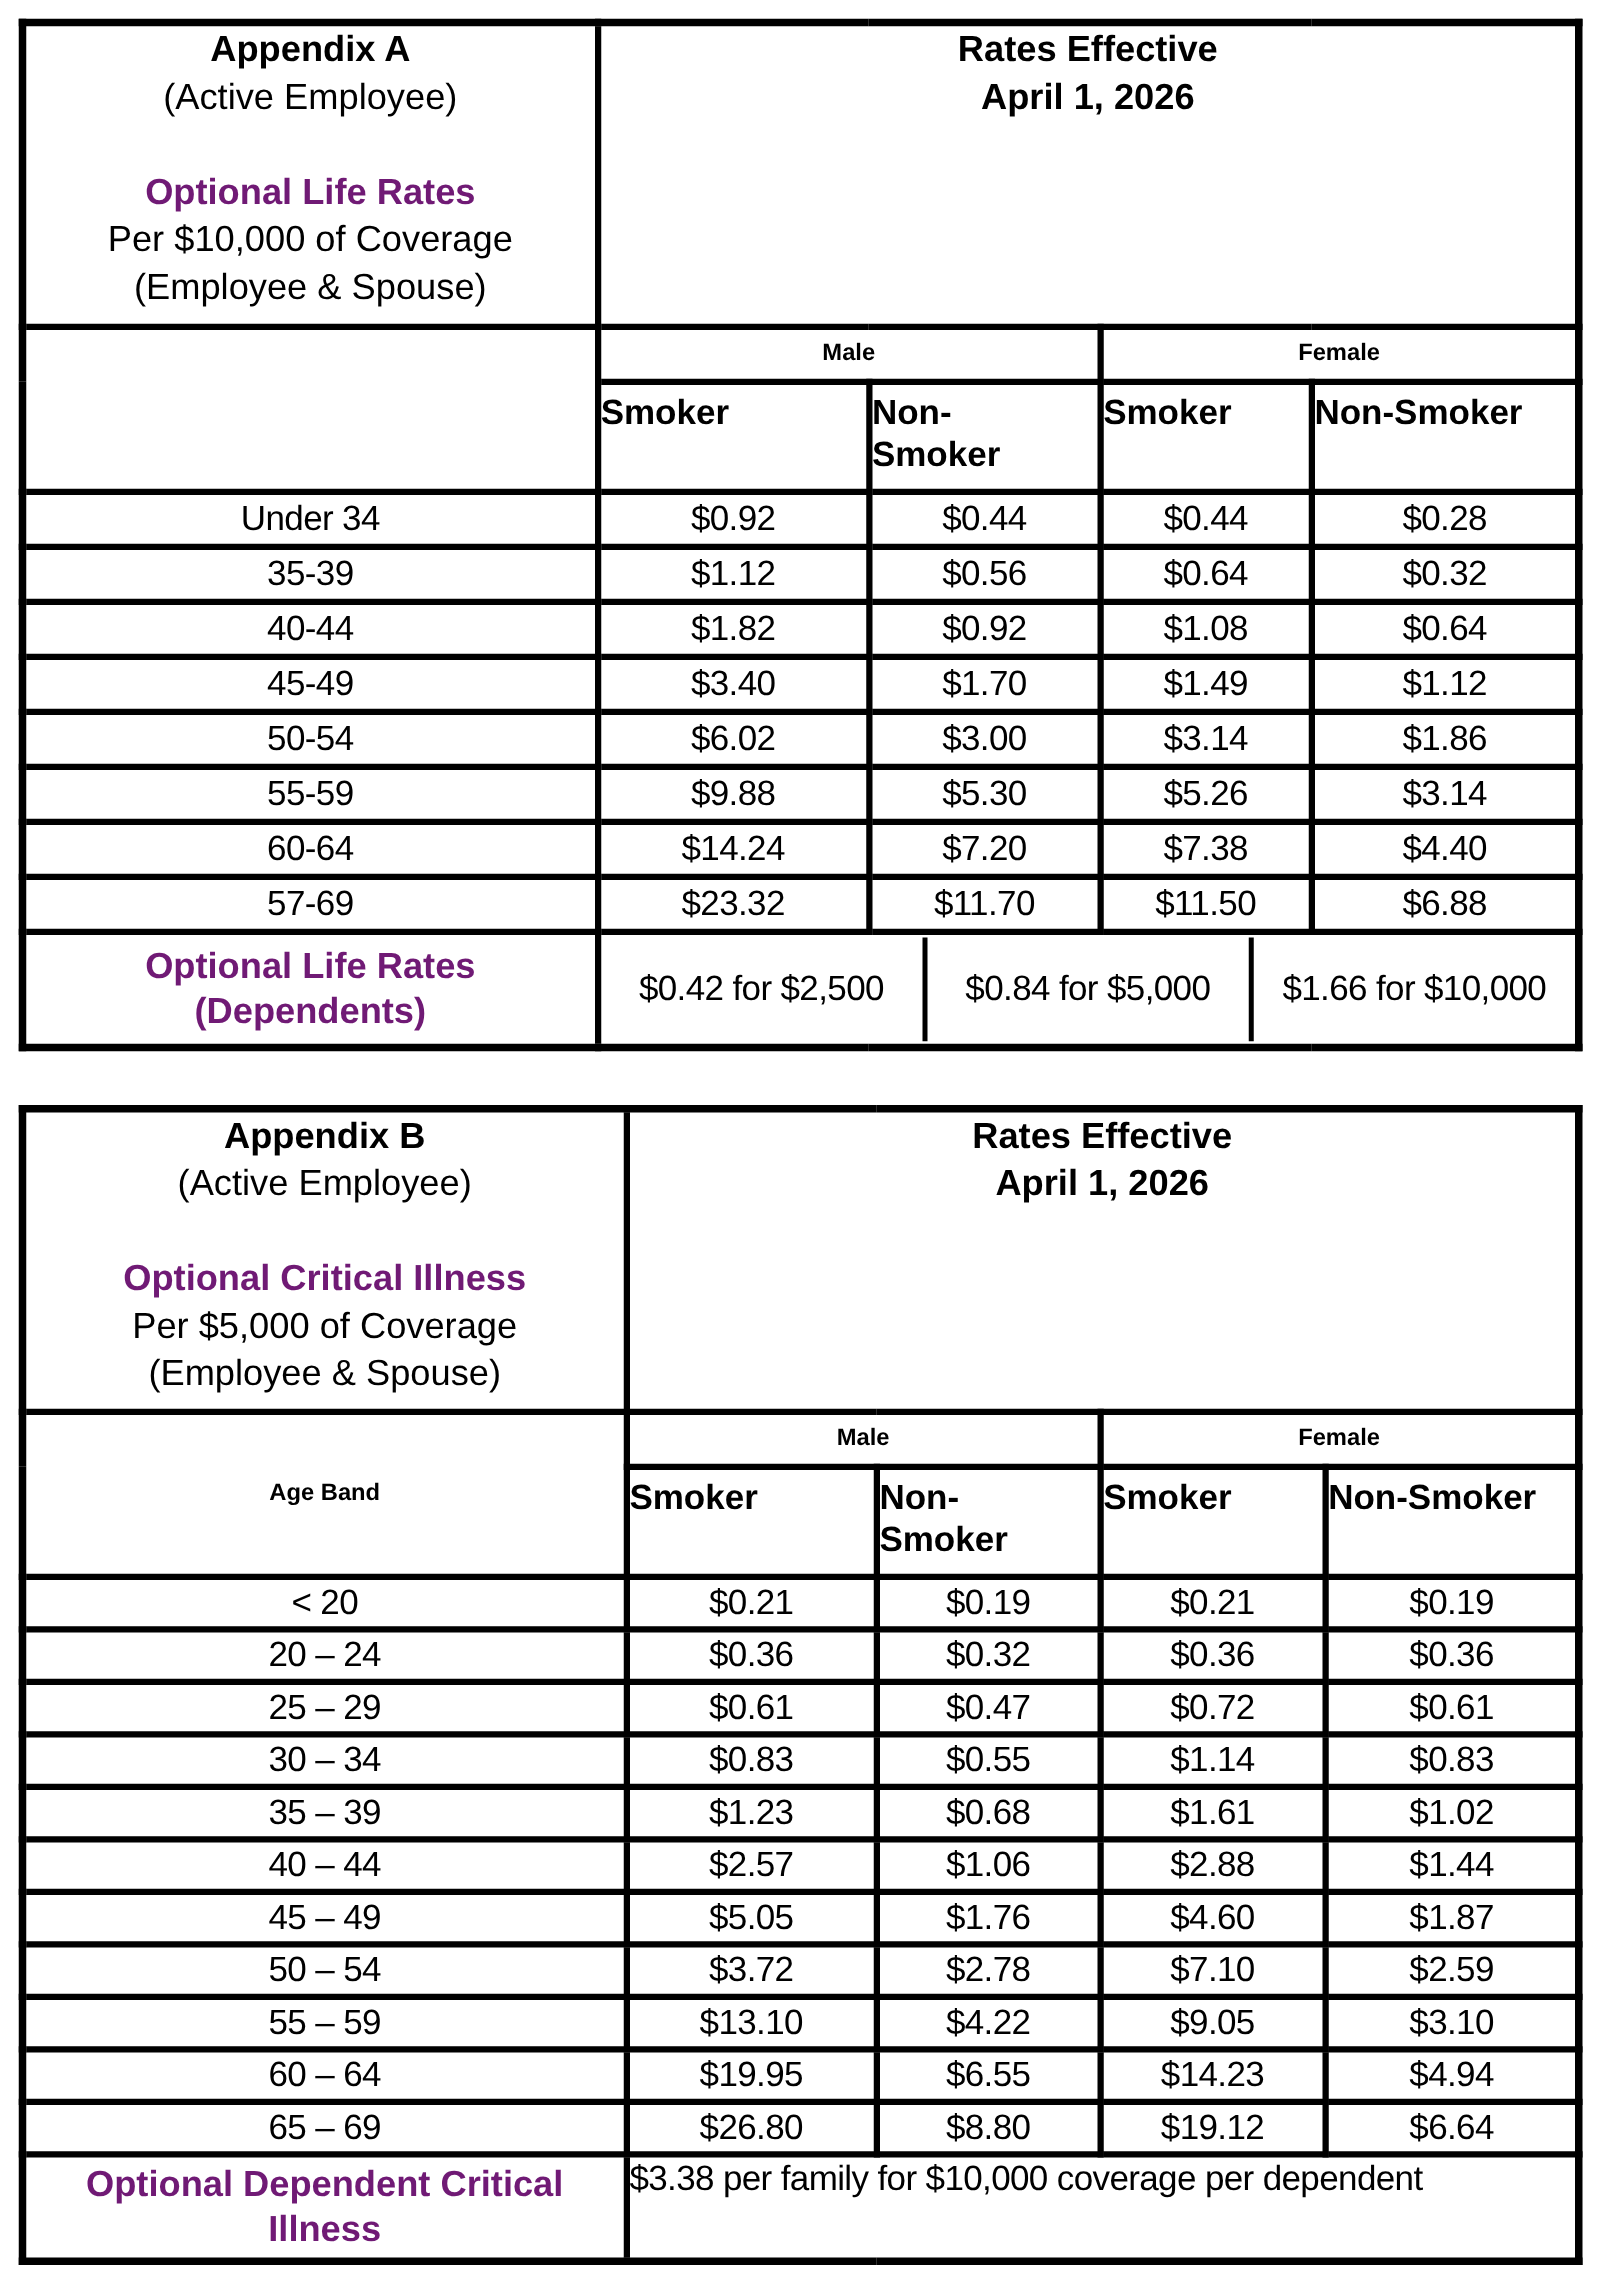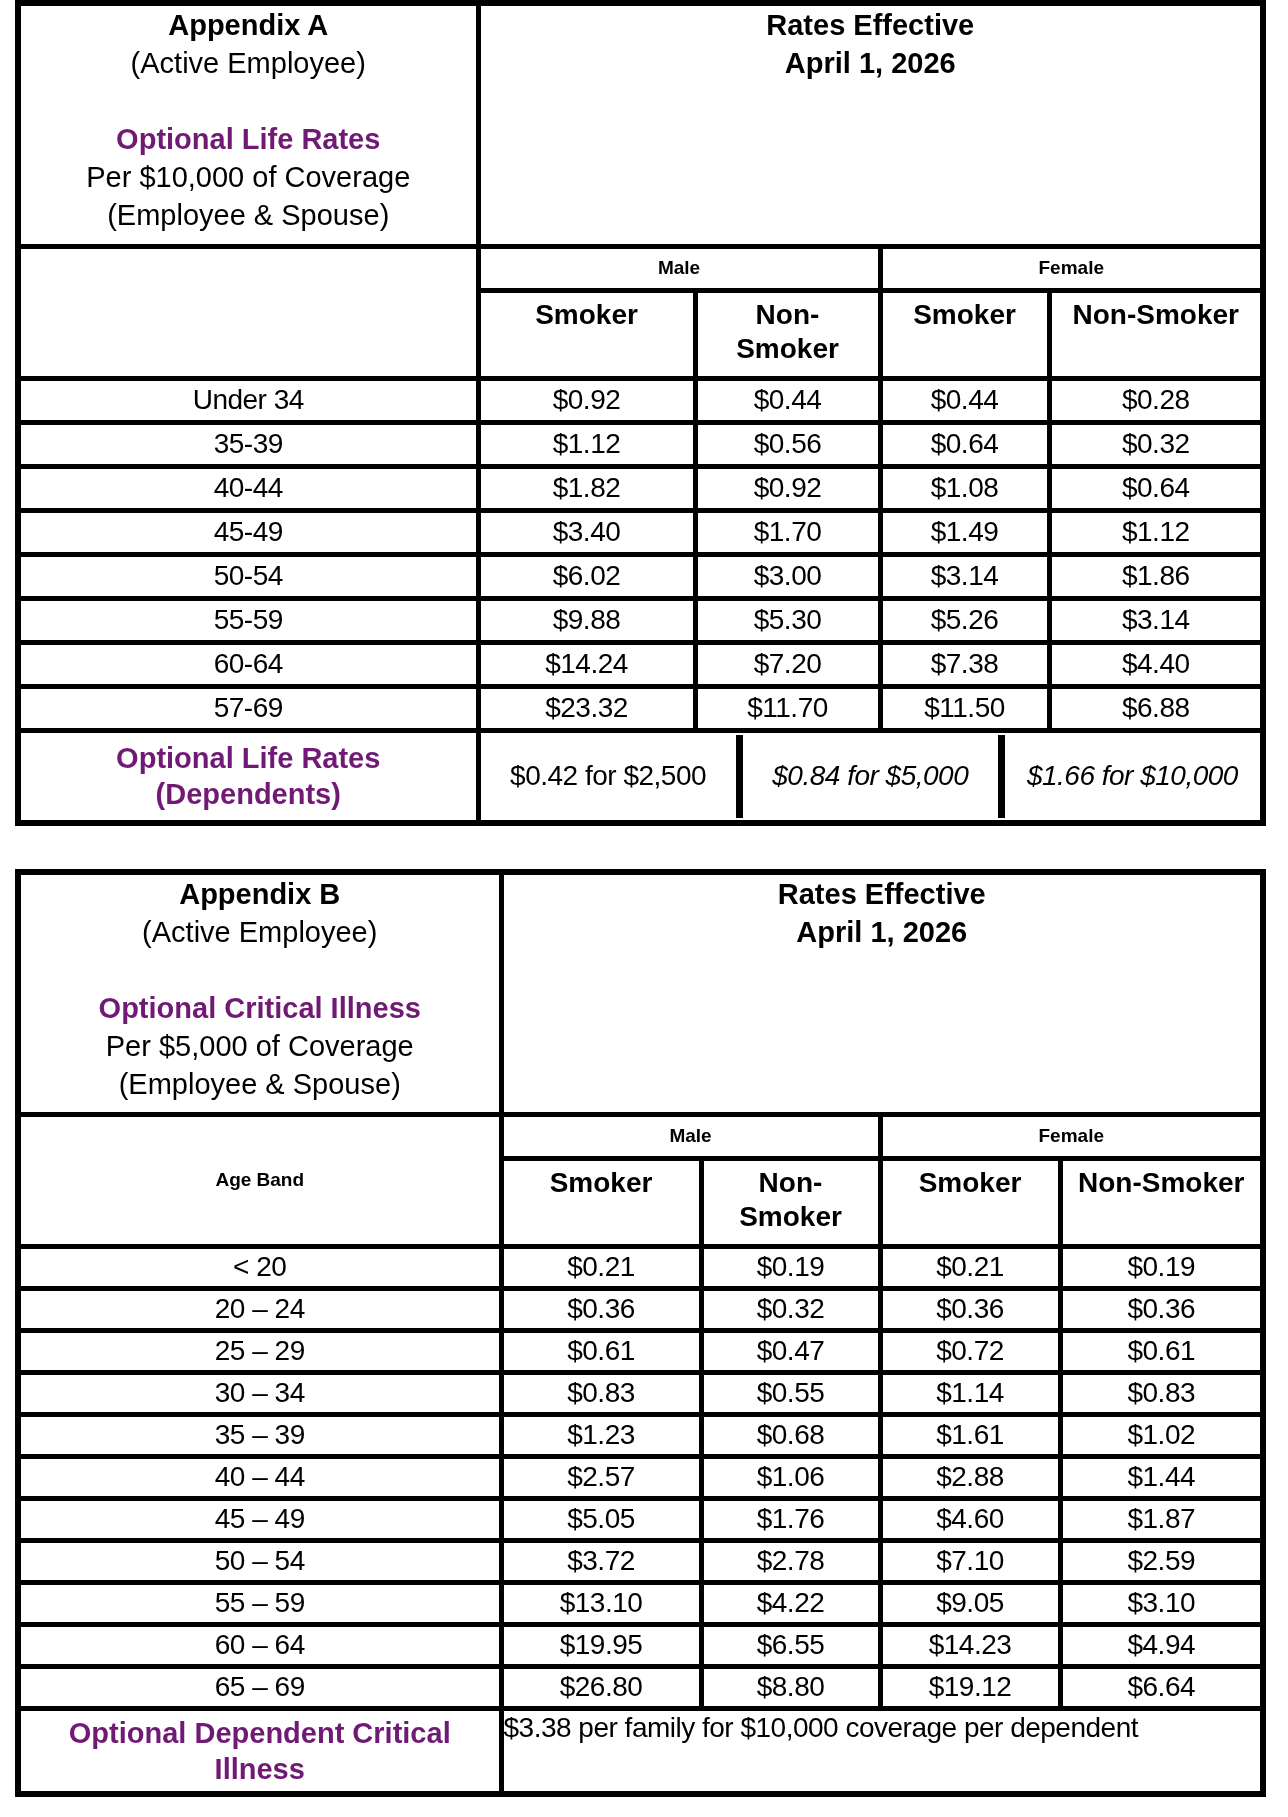"Appendix A" .page { padding-top: none -> 15px }
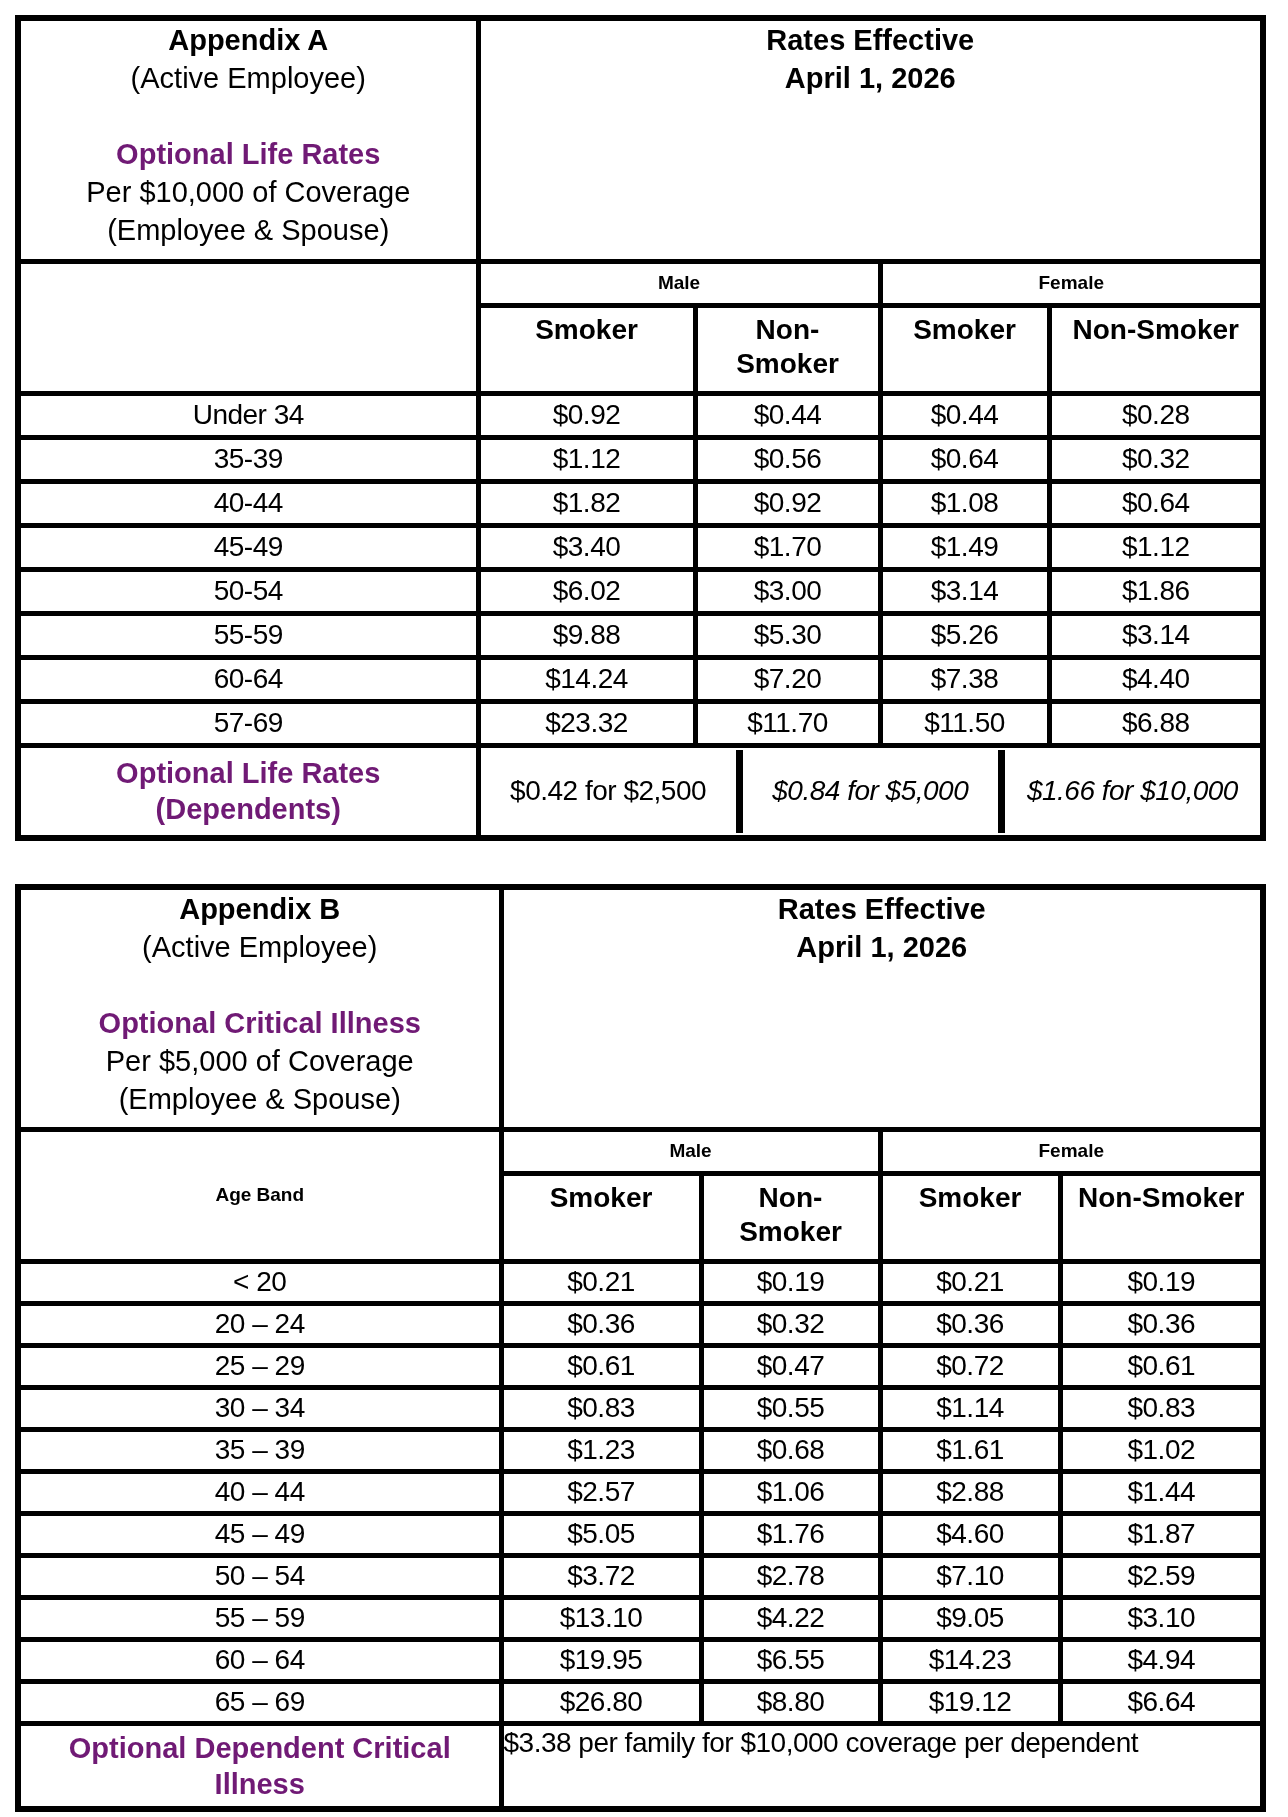"Smoker" tr.sub td { text-align: center -> none }
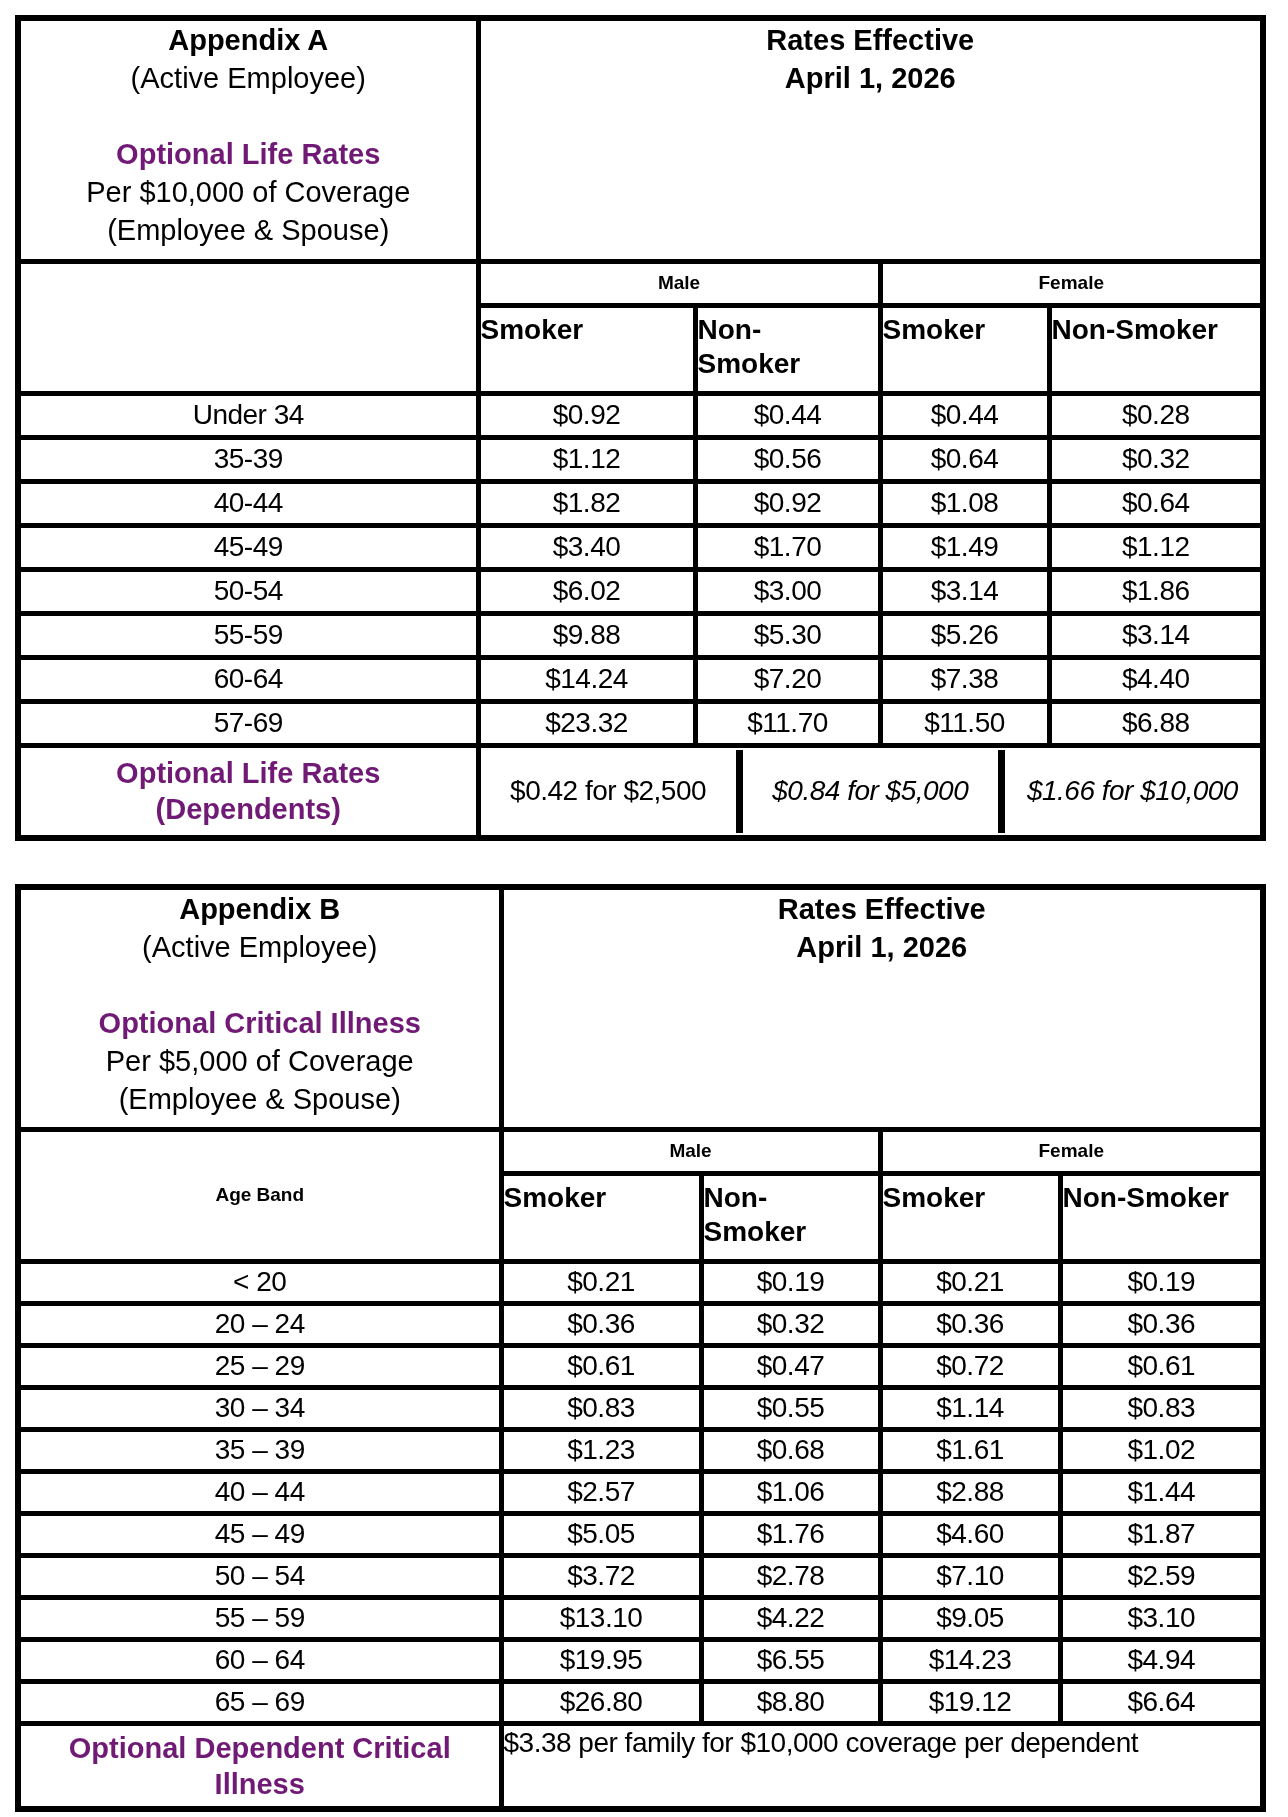"$0.84 for $5,000" .dep-grid .opt + .opt { border-left: 7px solid #000000 -> 4px solid #000000; font-style: italic -> none }
